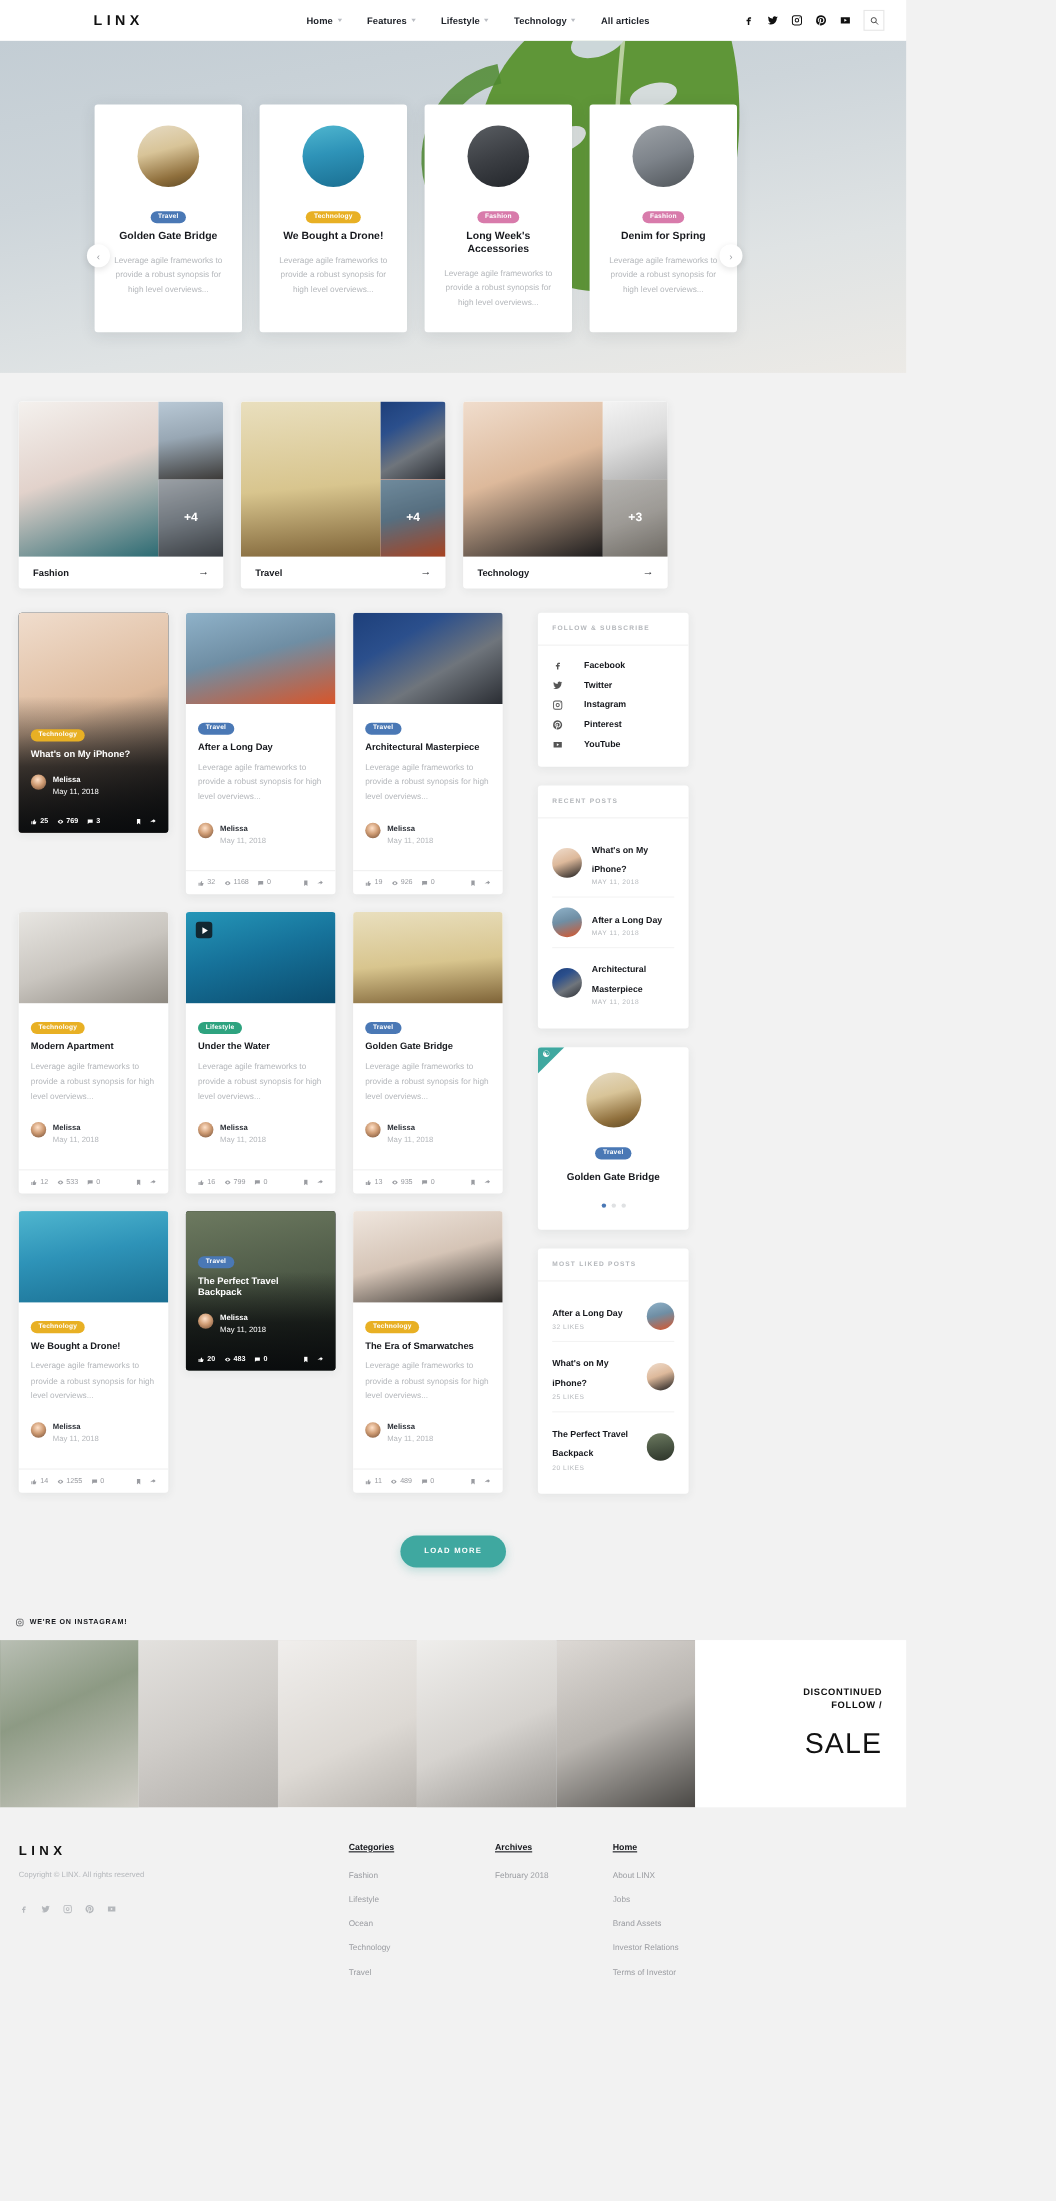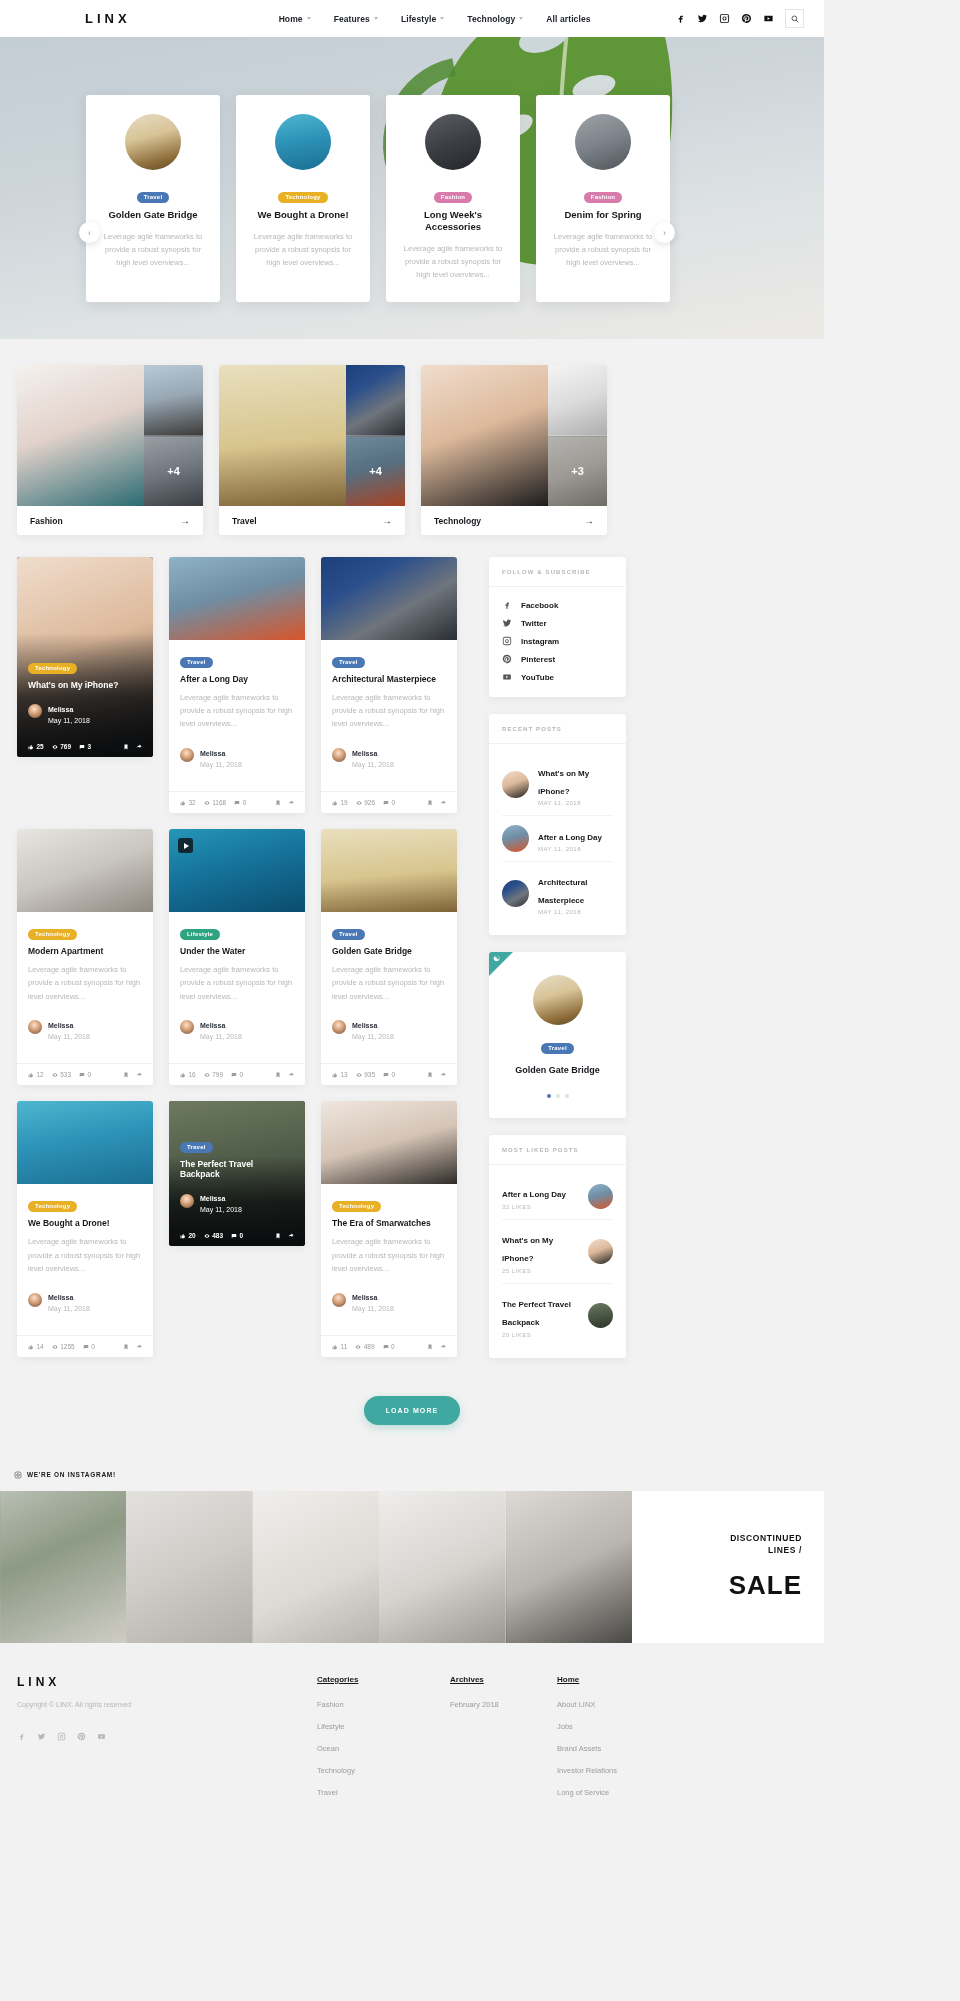"Facebook" .soc-row { align-items: center -> none; gap: 9px -> 19px }
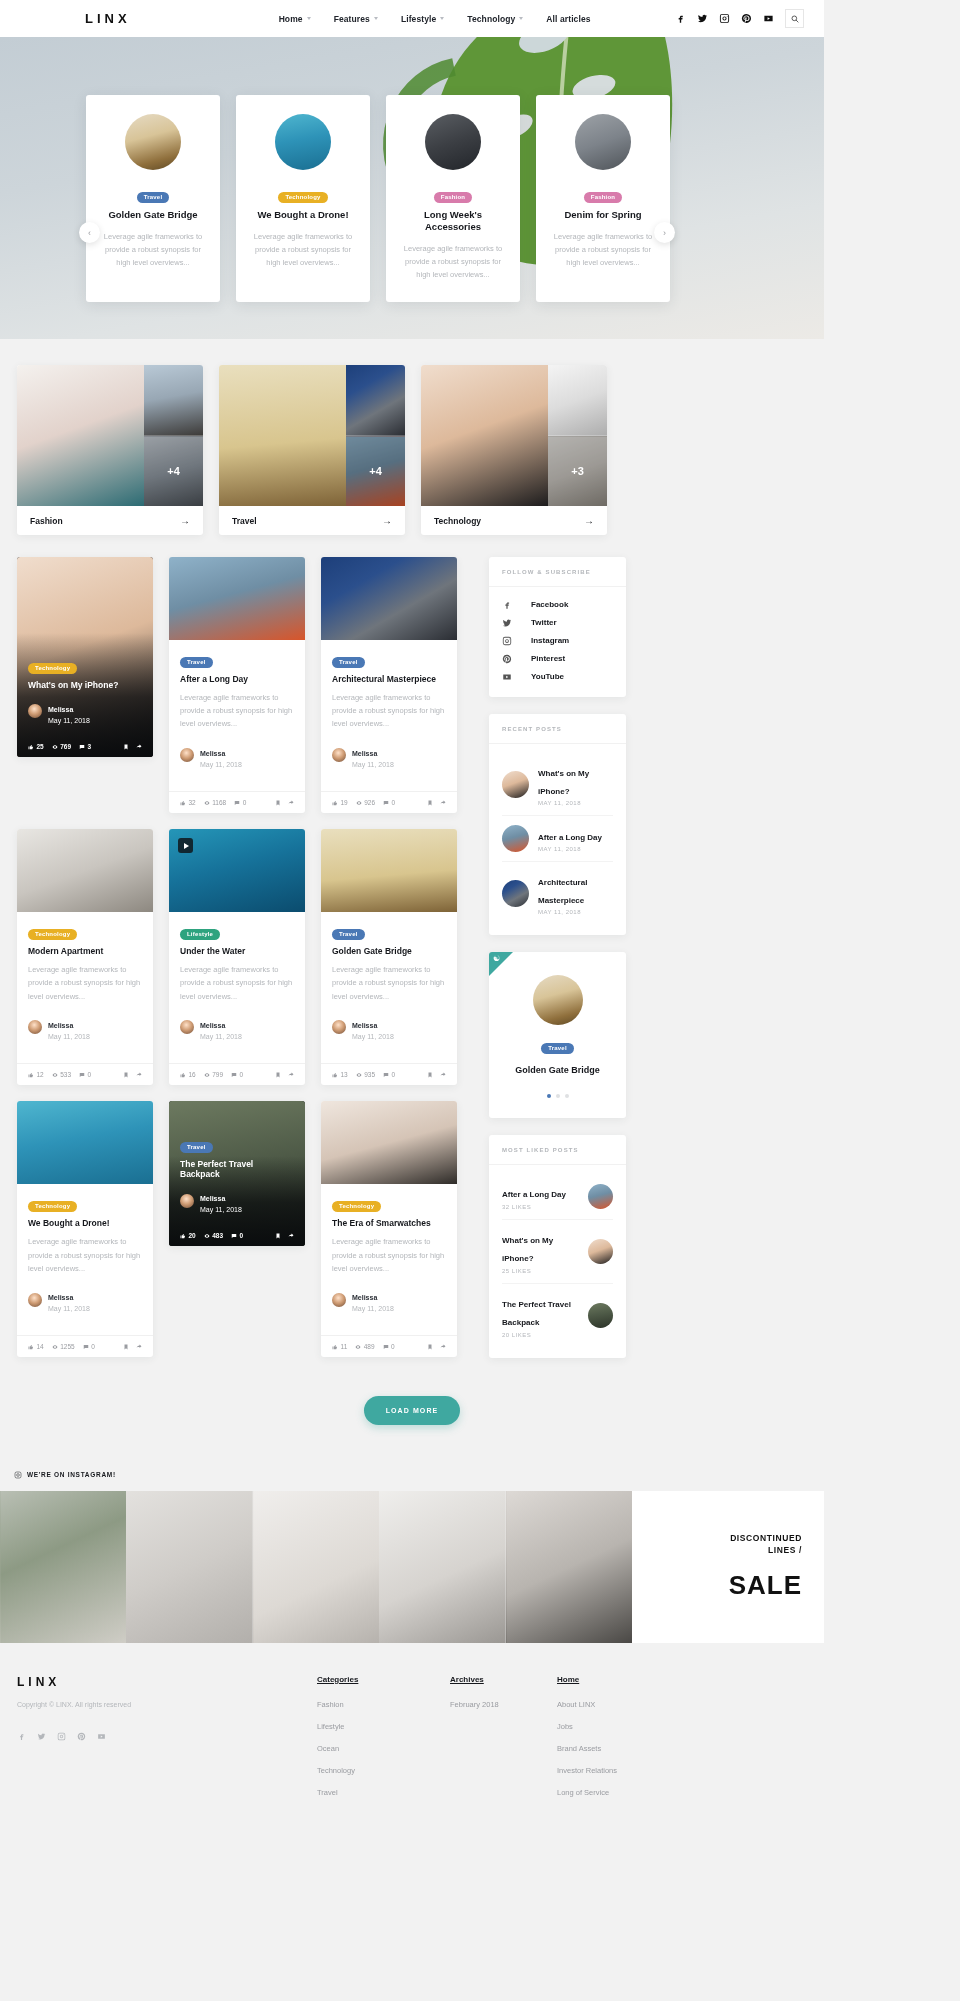"LINES /" div.sale-small { text: LINES -> FOLLOW }
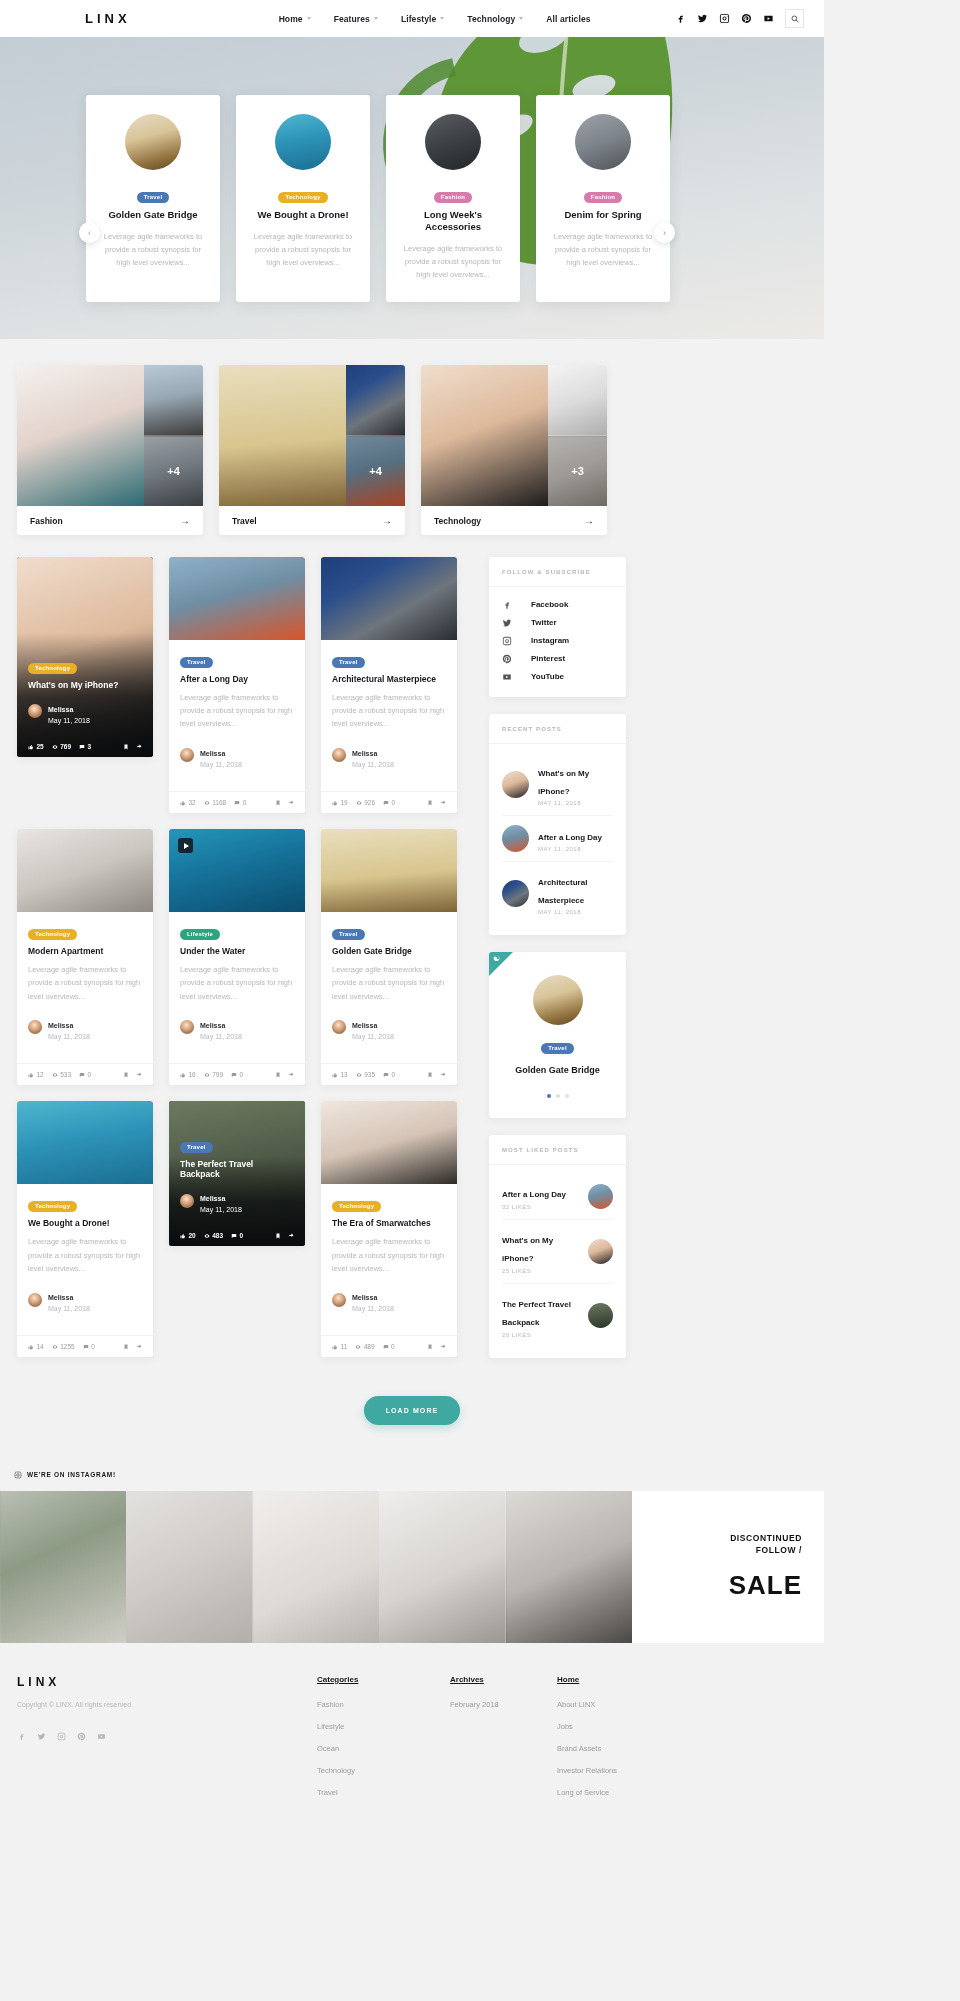"SALE" .sale-big { font-weight: 700 -> 400 }
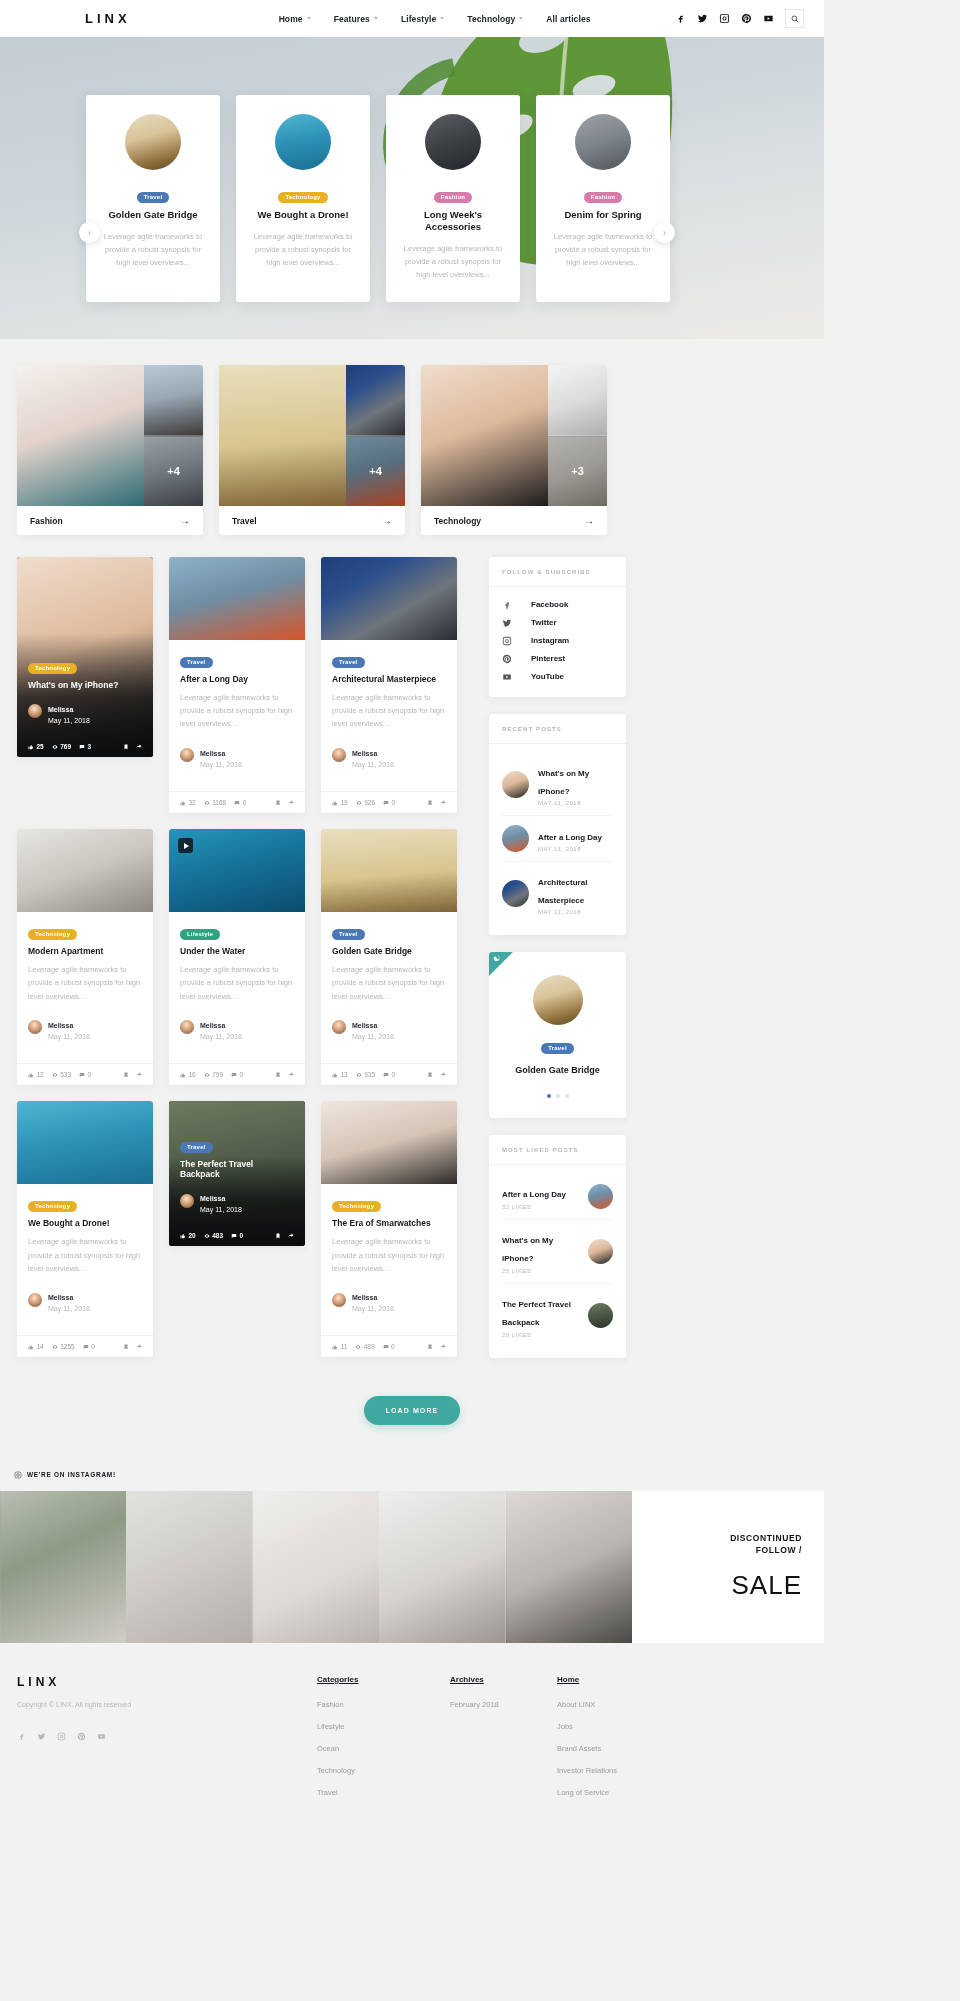"Long of Service" div.f-link { text: Long of Service -> Terms of Investor }
